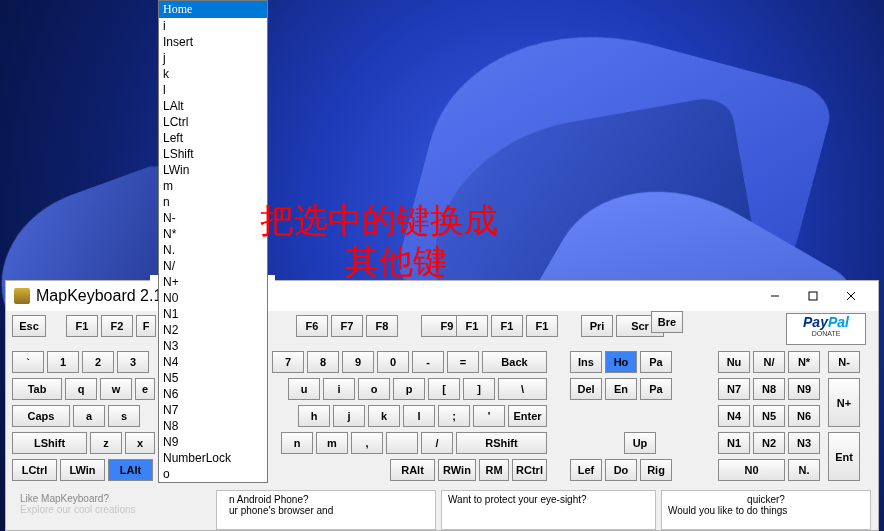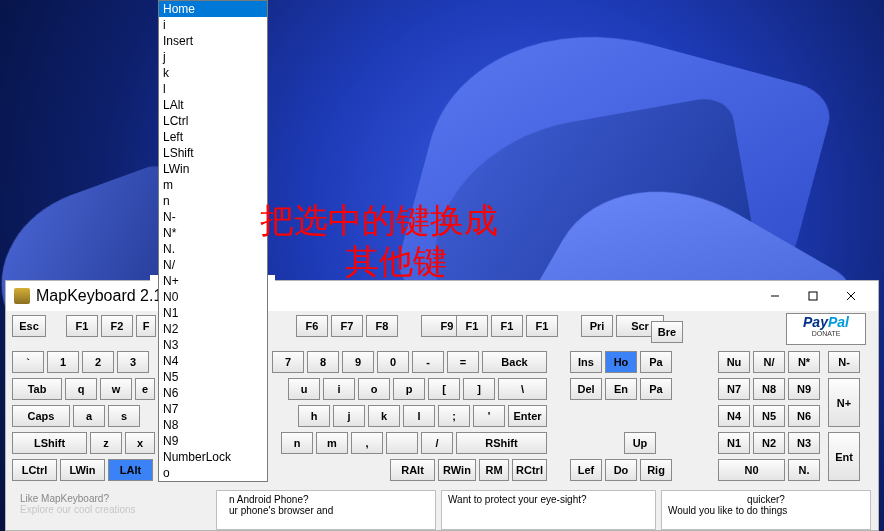"Home" .dropdown .item.selected { font-family: none -> Liberation Serif, serif }
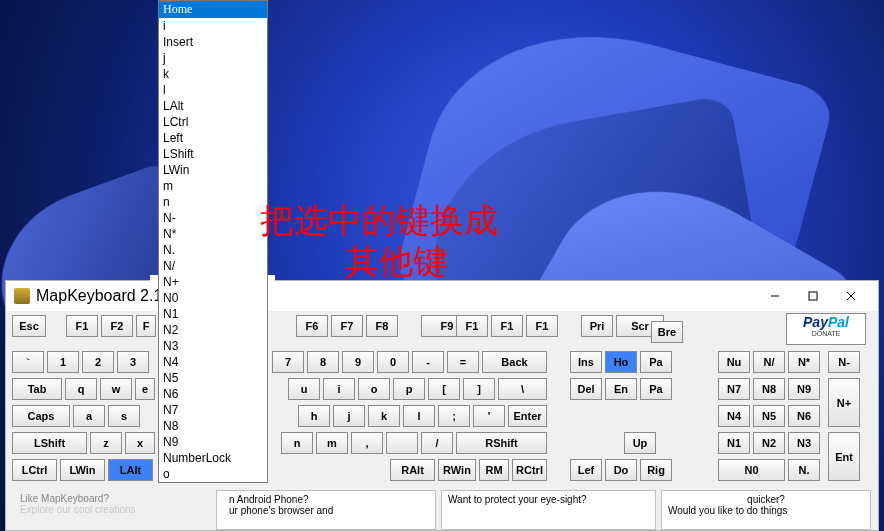"Bre" div.key { top: 10px -> 0 }
